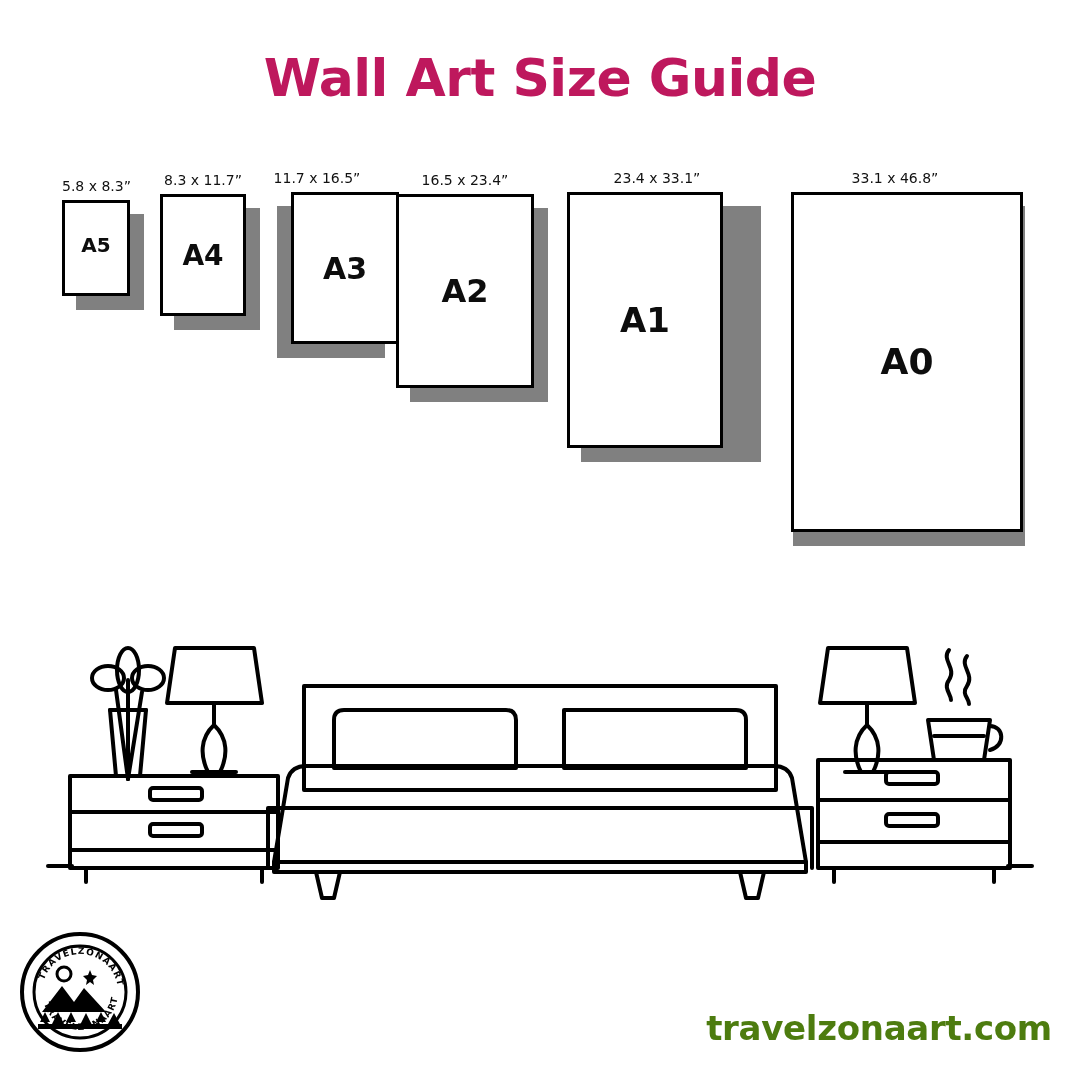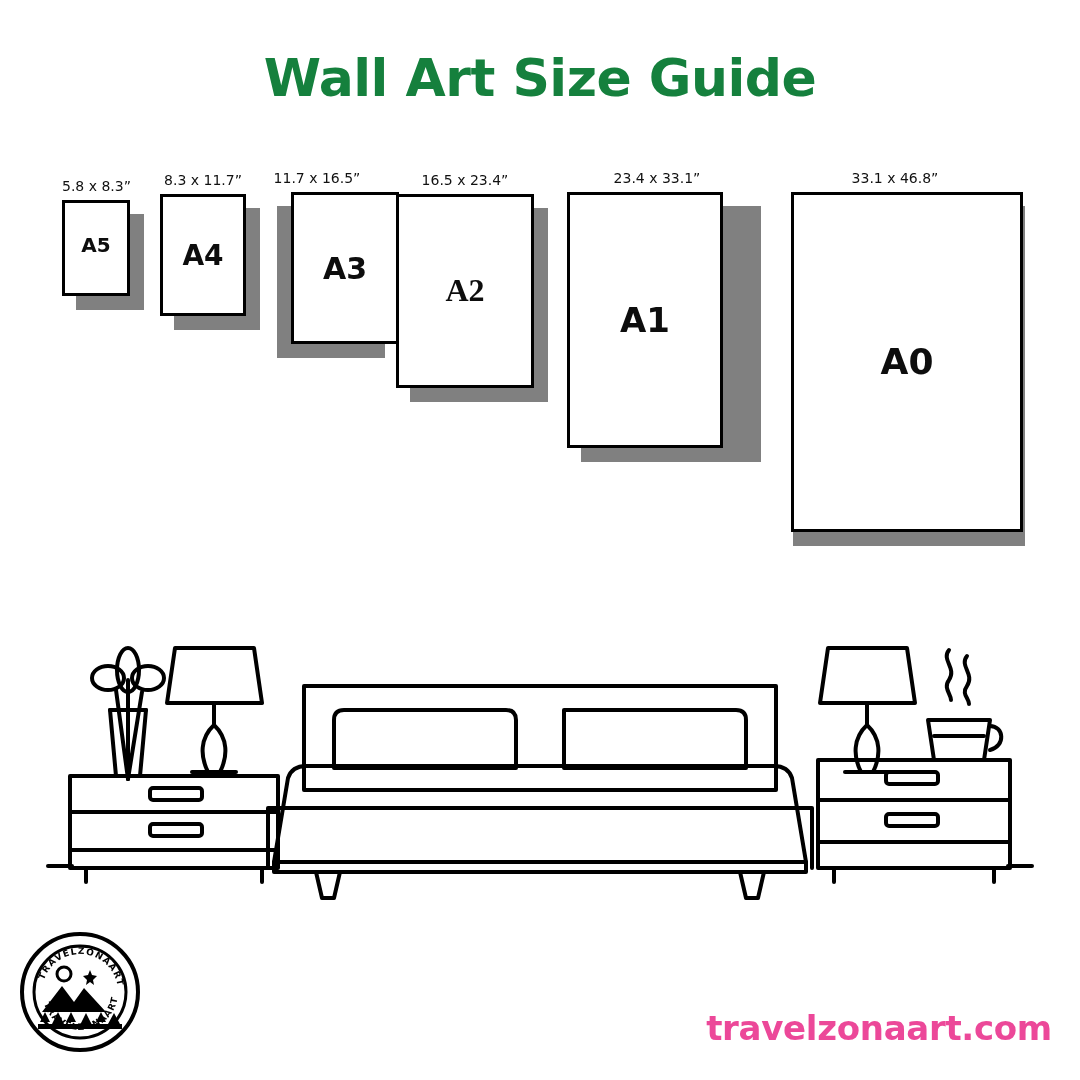"Wall Art Size Guide" #page-title { color: #15803d -> #be185d }
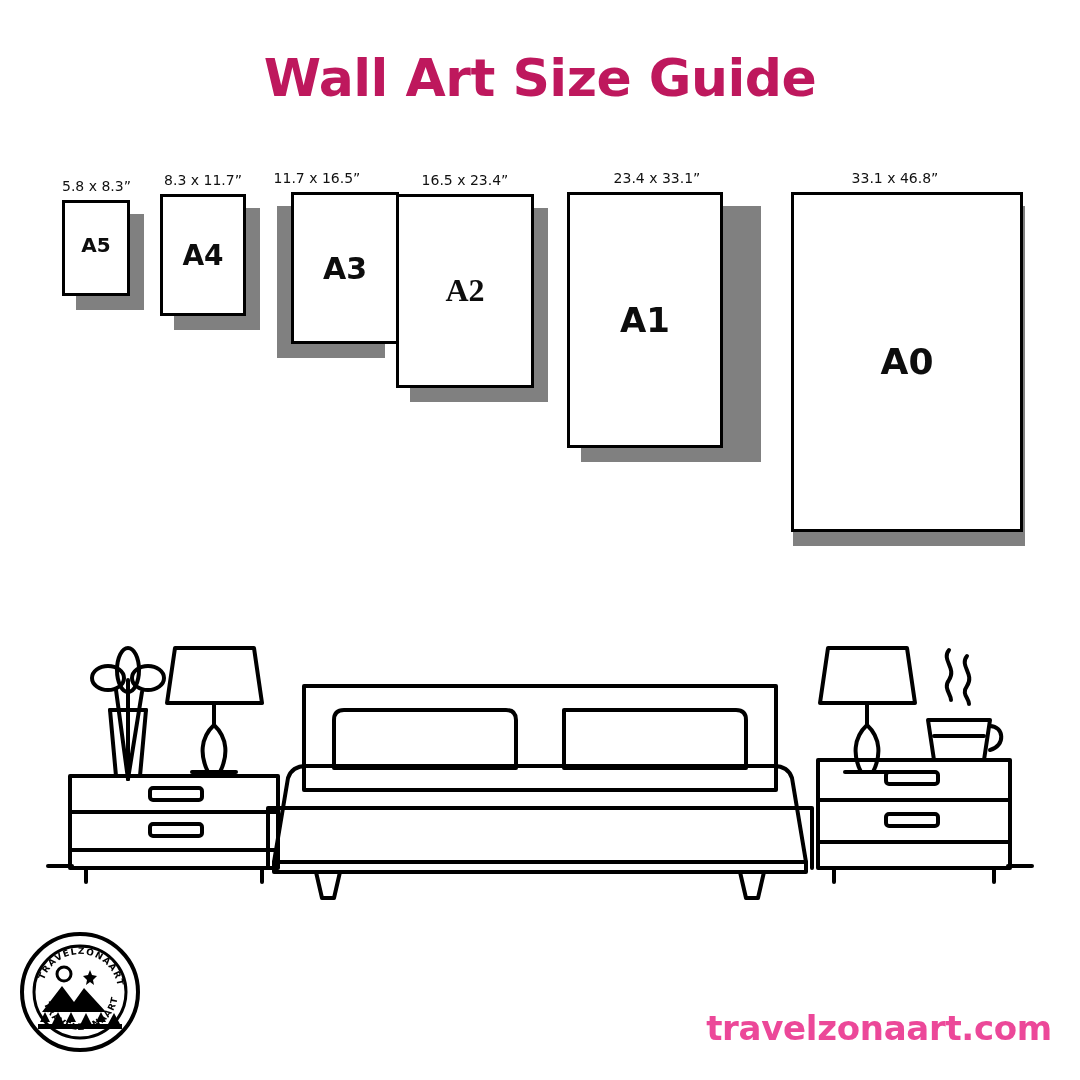"A2" div.frame-label { font-family: Liberation Serif, serif -> none }
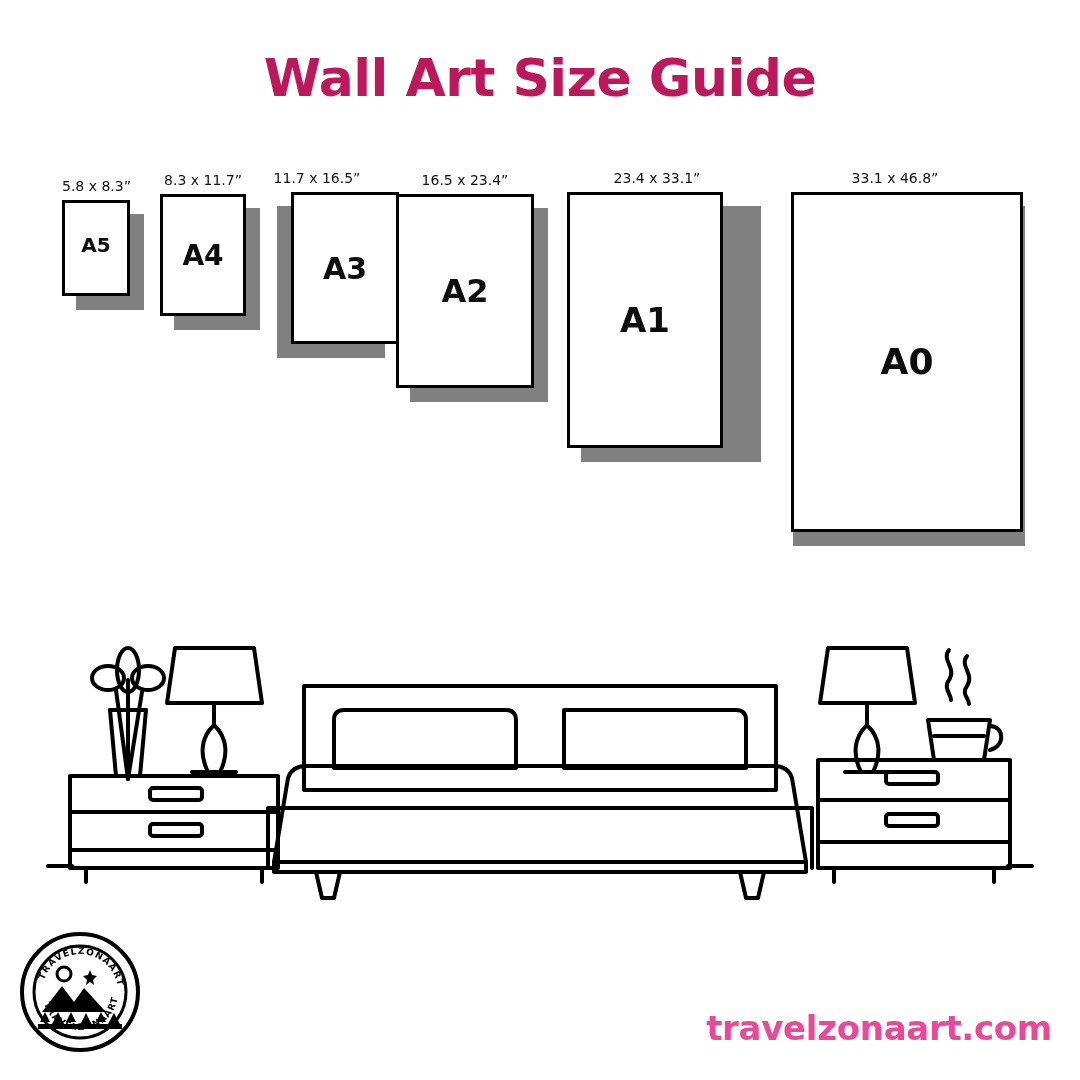"travelzonaart.com" #site-url { color: #ec4899 -> #4d7c0f }
